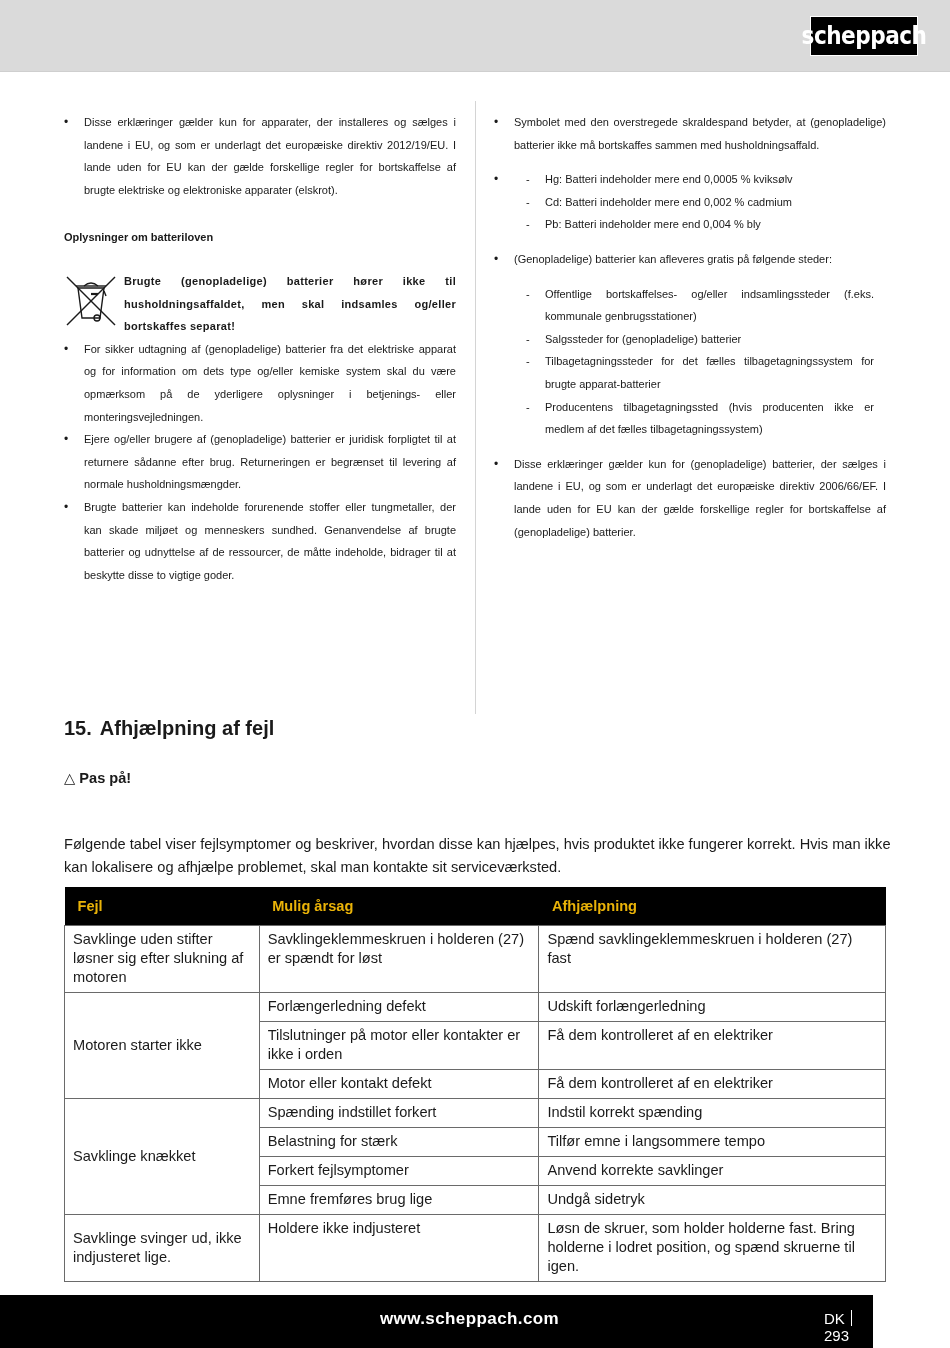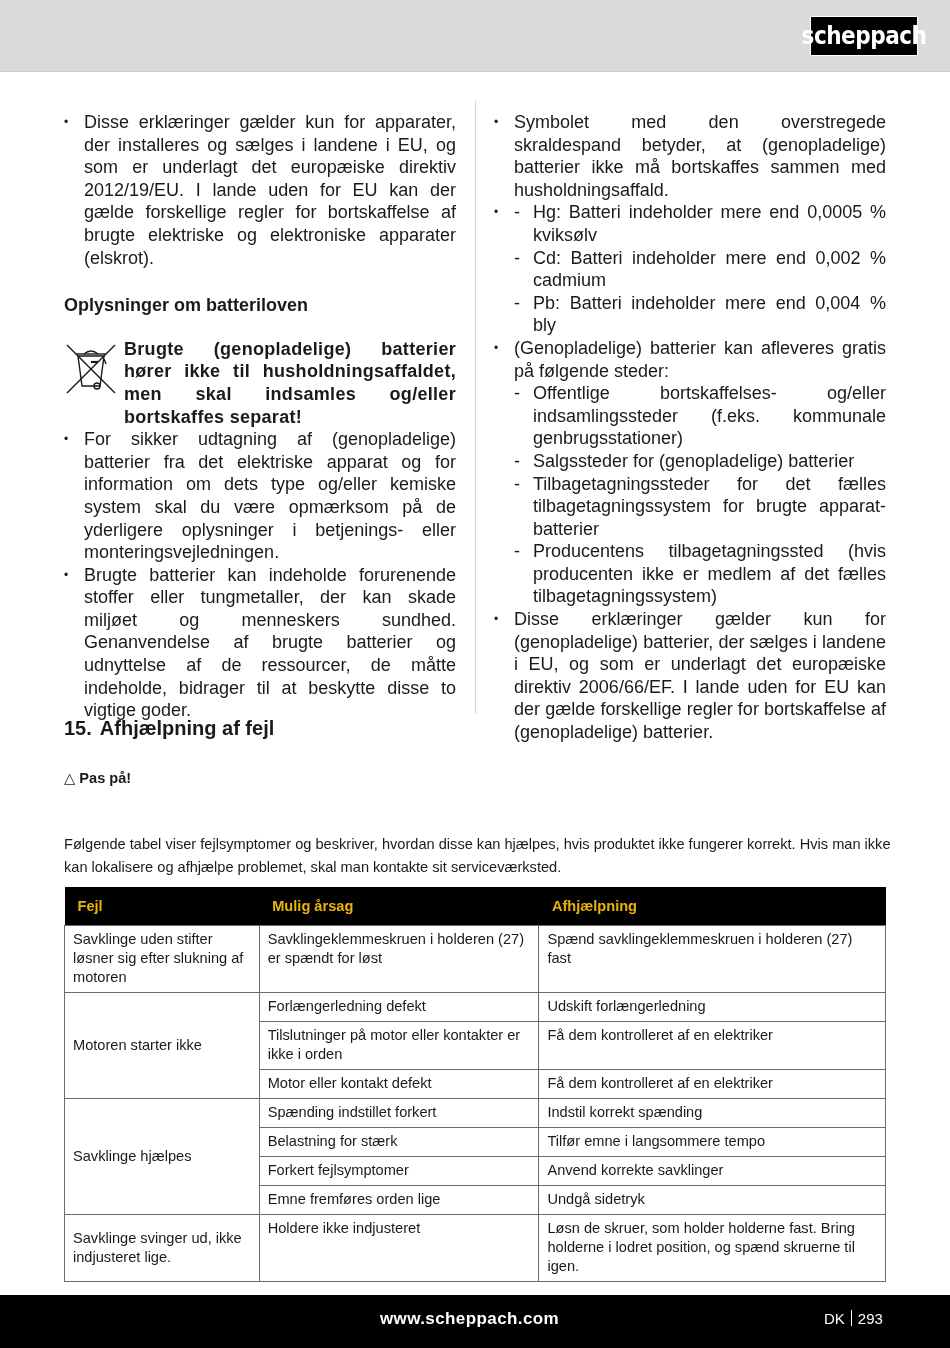"Disse erklæringer gælder kun for" .col { font-size: 18px -> 11px }
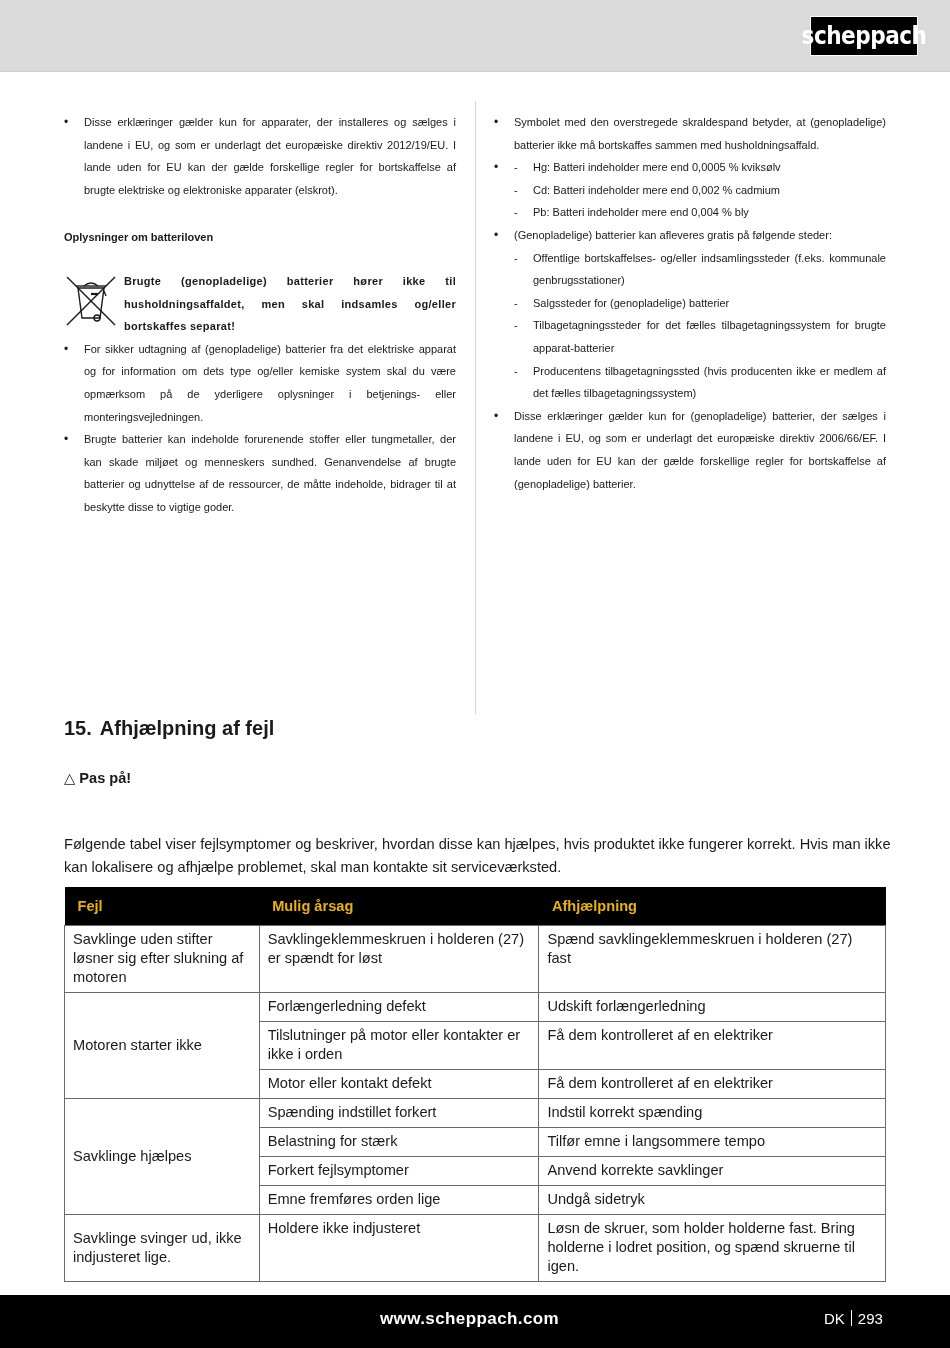"Hg: Batteri indeholder mere end" ul.dash { margin: 0 -> 12px }
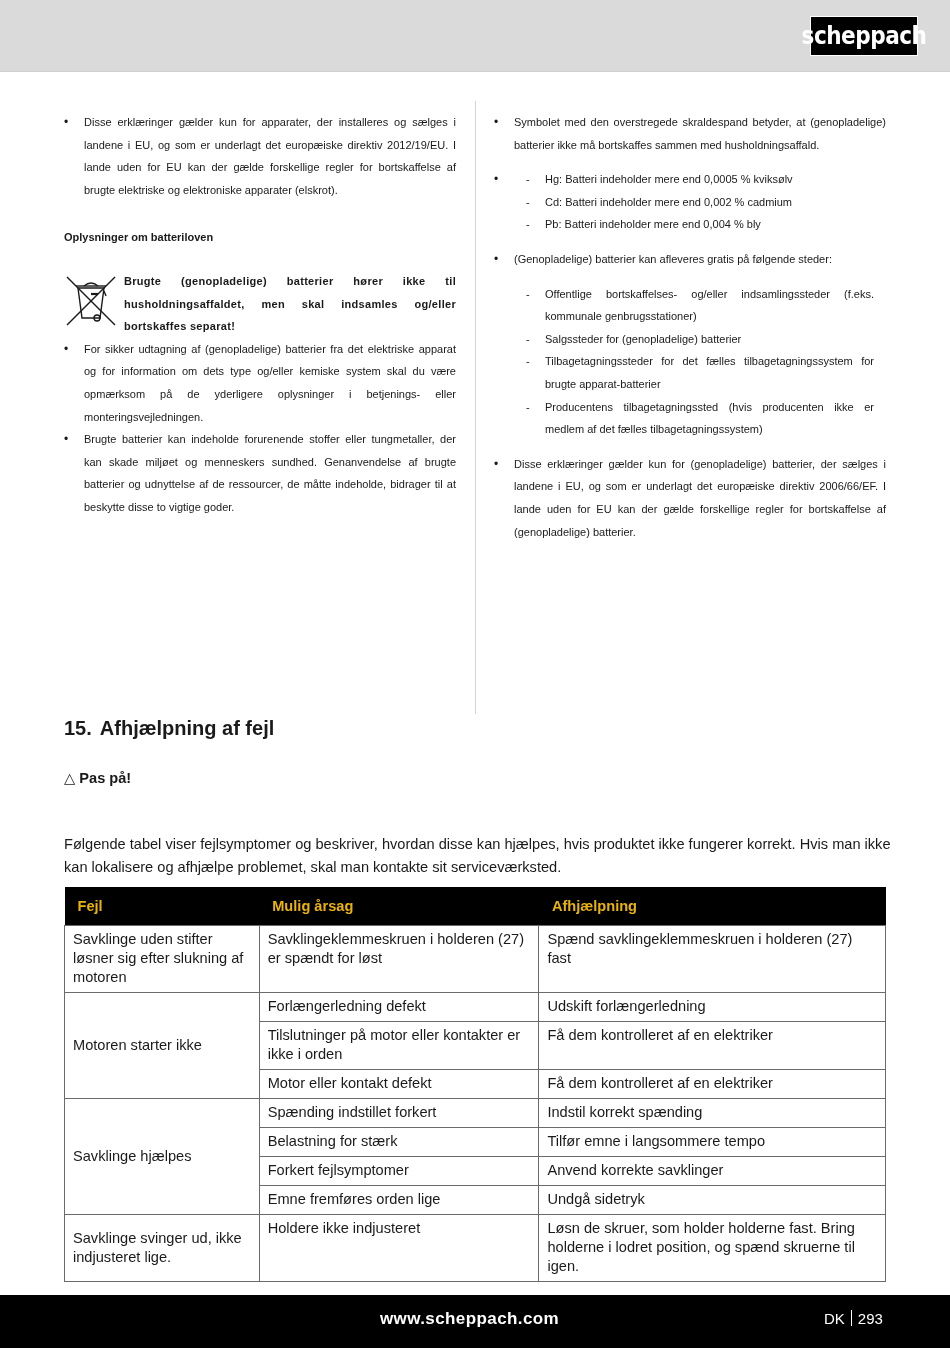"Ejere og/eller brugere af" li { html: none -> <li>Ejere og/eller brugere af (genopladelige) batterier er juridisk forpligtet til at returnere sådanne efter brug. Returneringen er begrænset til levering af normale husholdningsmængder.</li> }
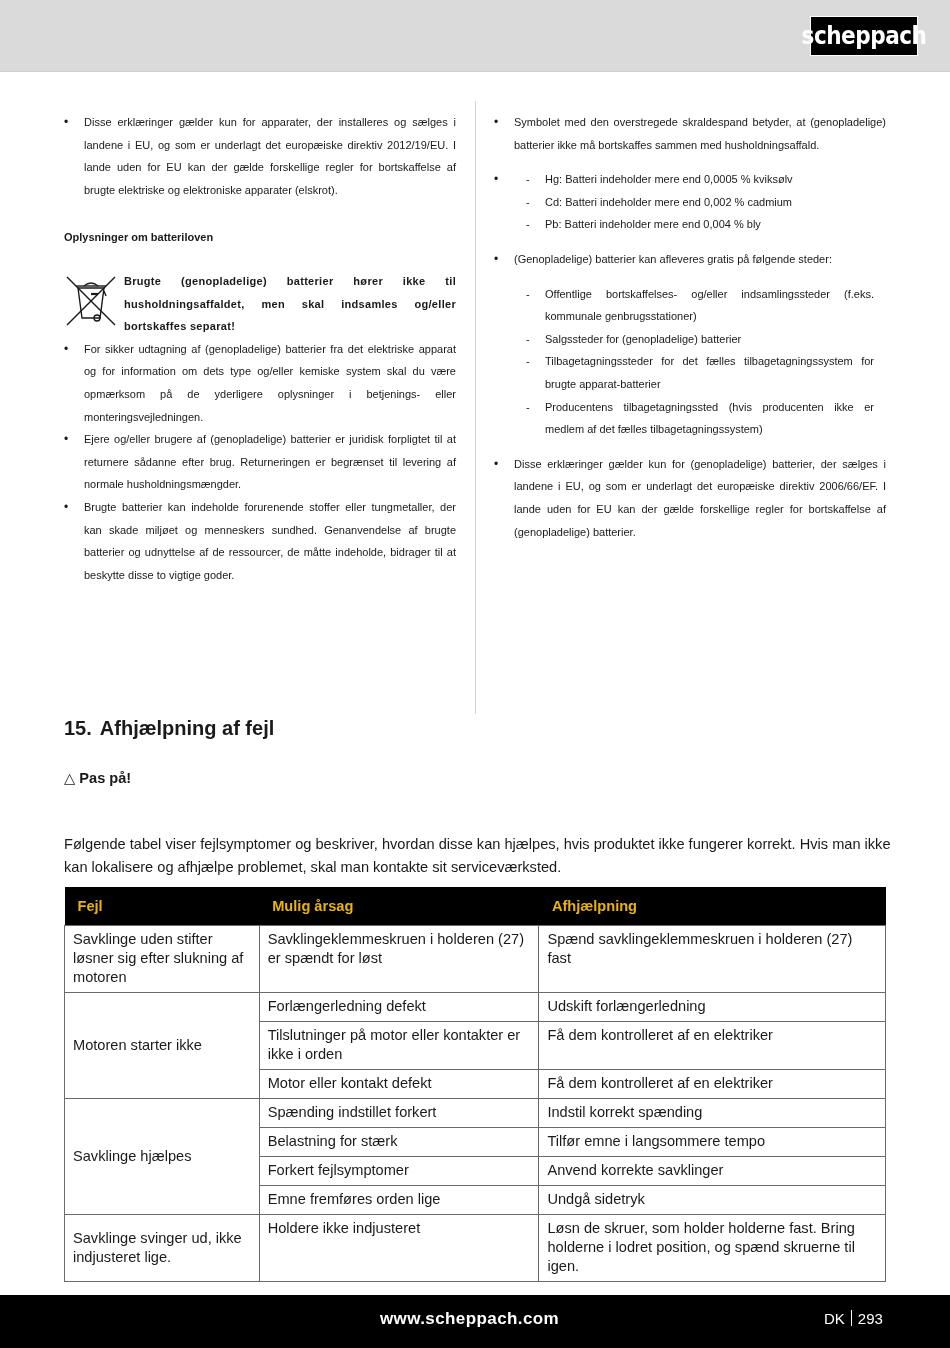"Savklinge hjælpes" td.mid { text: hjælpes -> knækket }
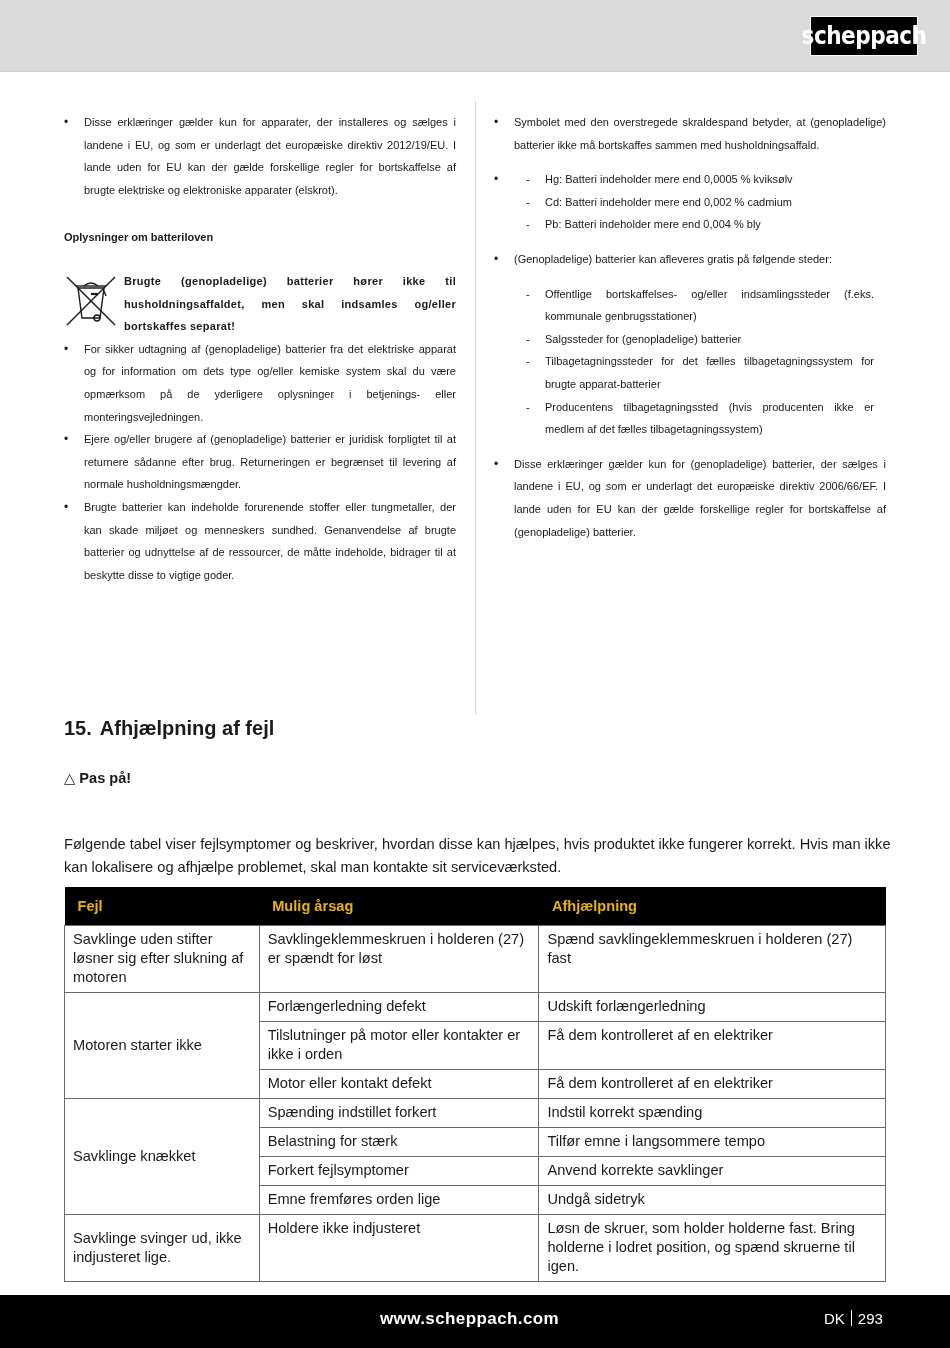"Emne fremføres orden lige" td { text: orden -> brug }
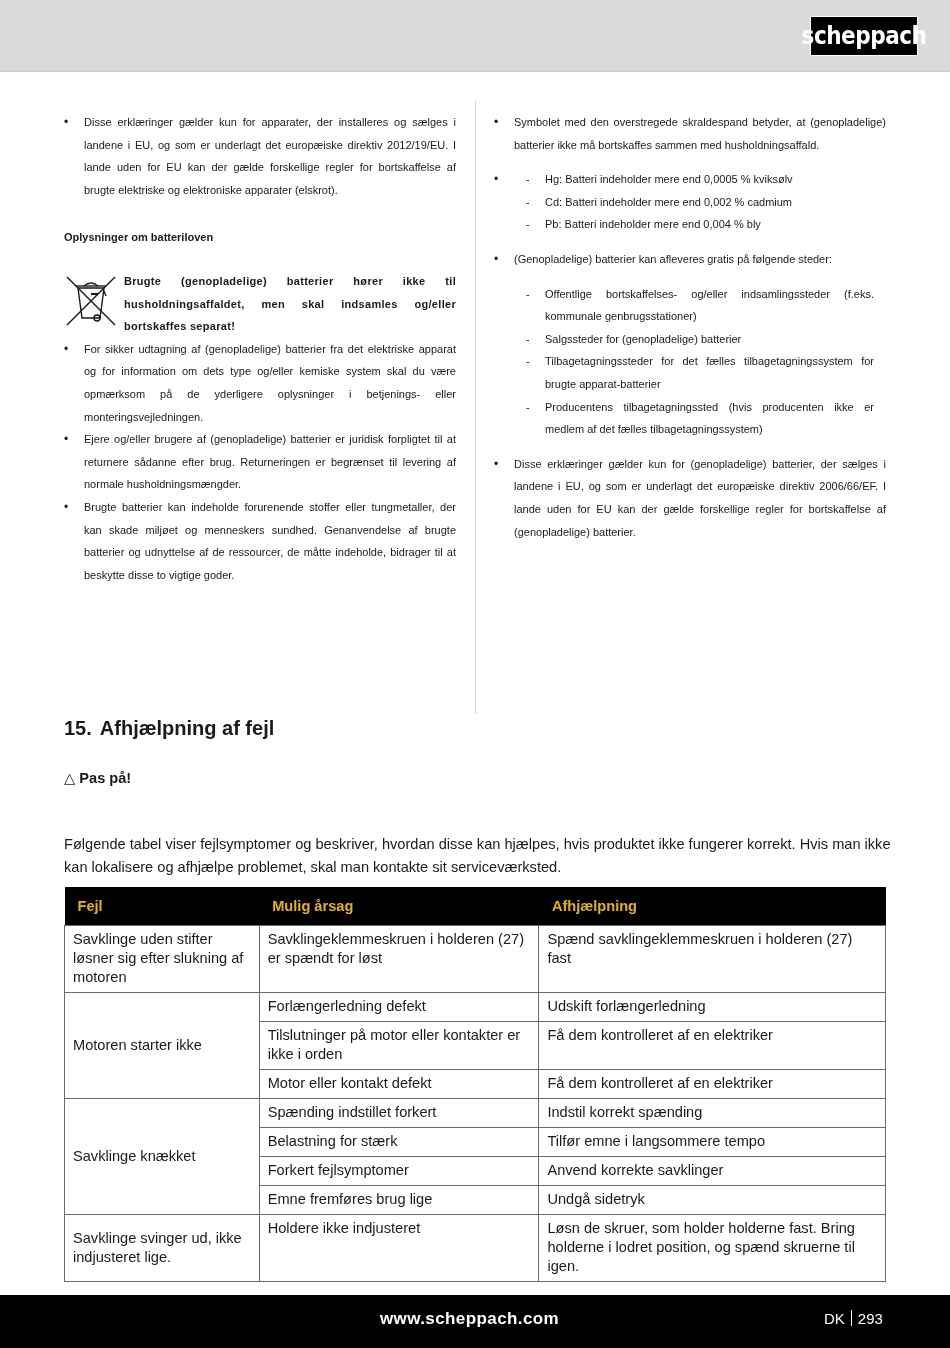"www.scheppach.com" .footer { width: 950px -> 873px }
